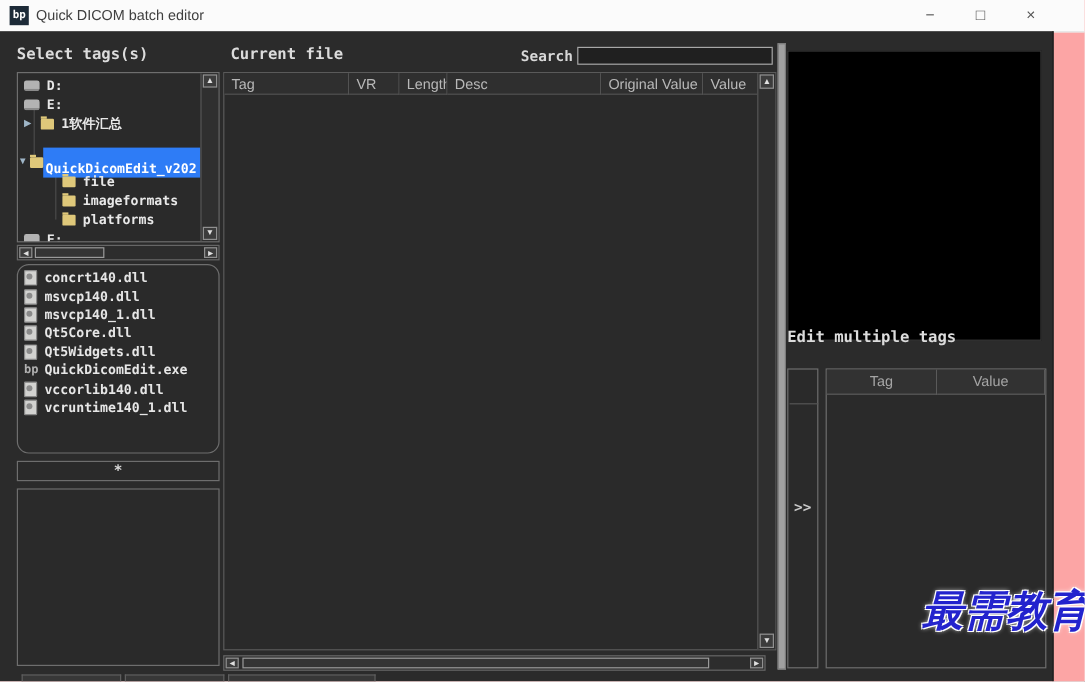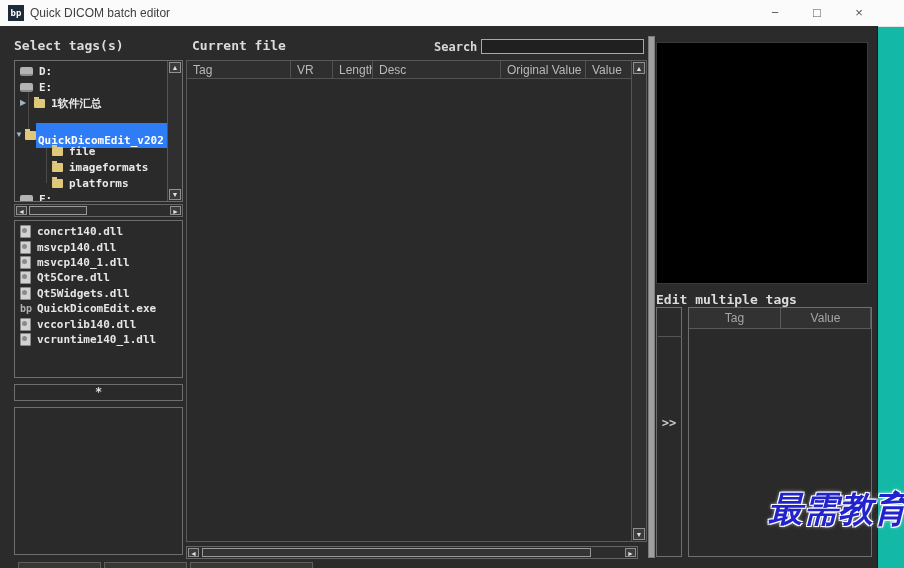"bp" #screen { background: #14b8a6 -> #fca5a5 }
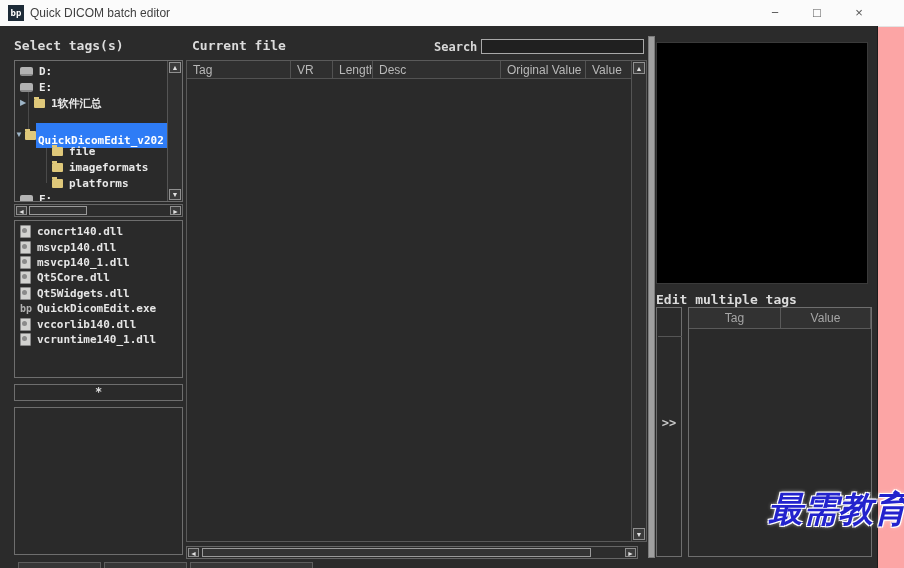"concrt140.dll" #file-box { border-radius: none -> 10px }
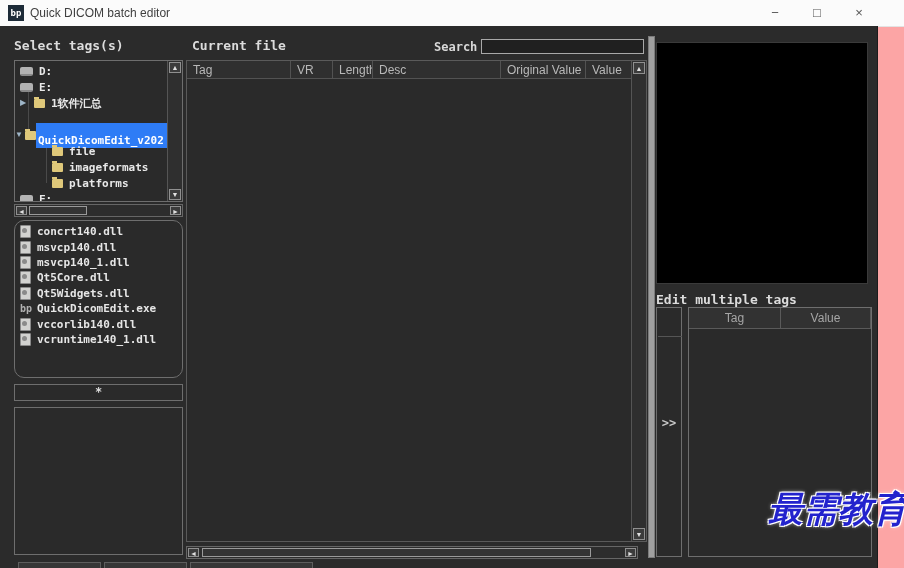"Edit multiple tags" div.abs { top: 266px -> 248px }
